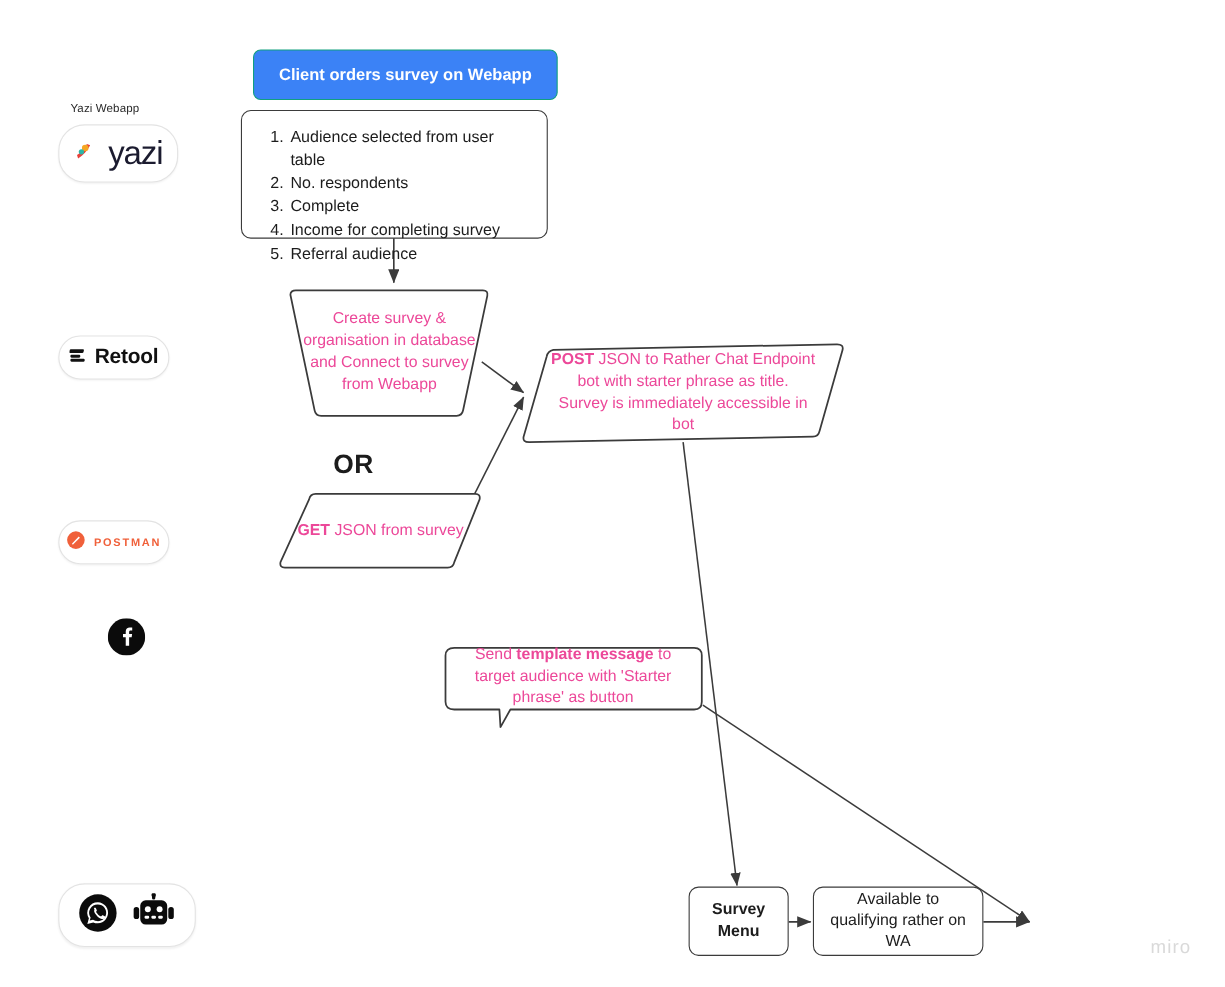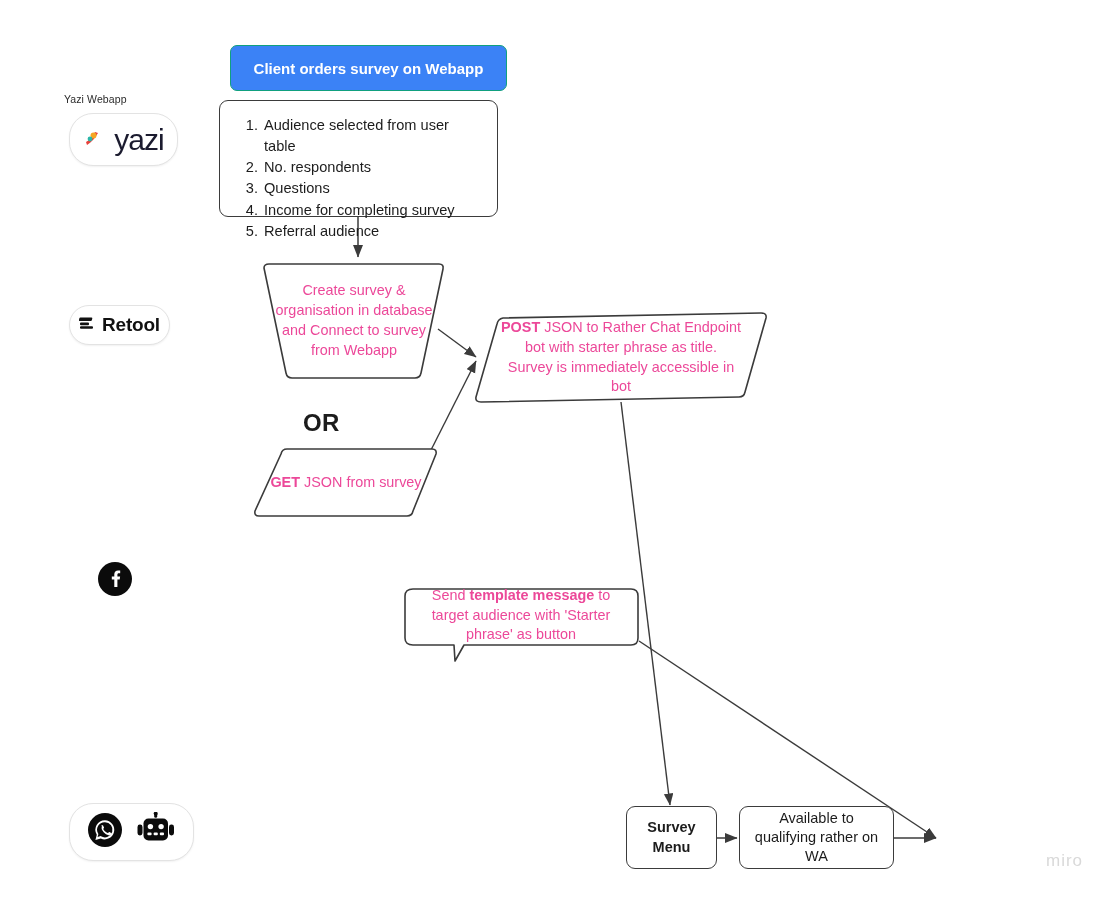"yazi" .logocard { margin-left: 16px -> none }
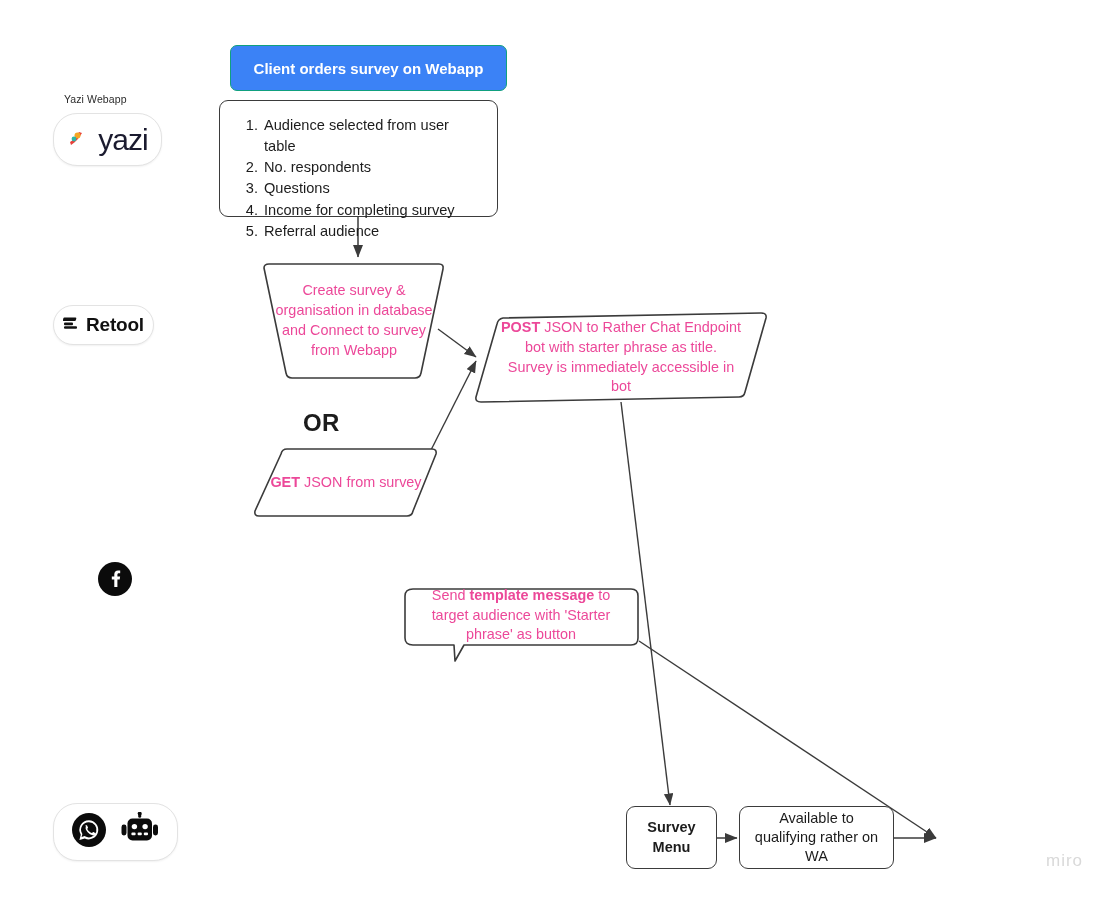"Questions" li { text: Questions -> Complete }
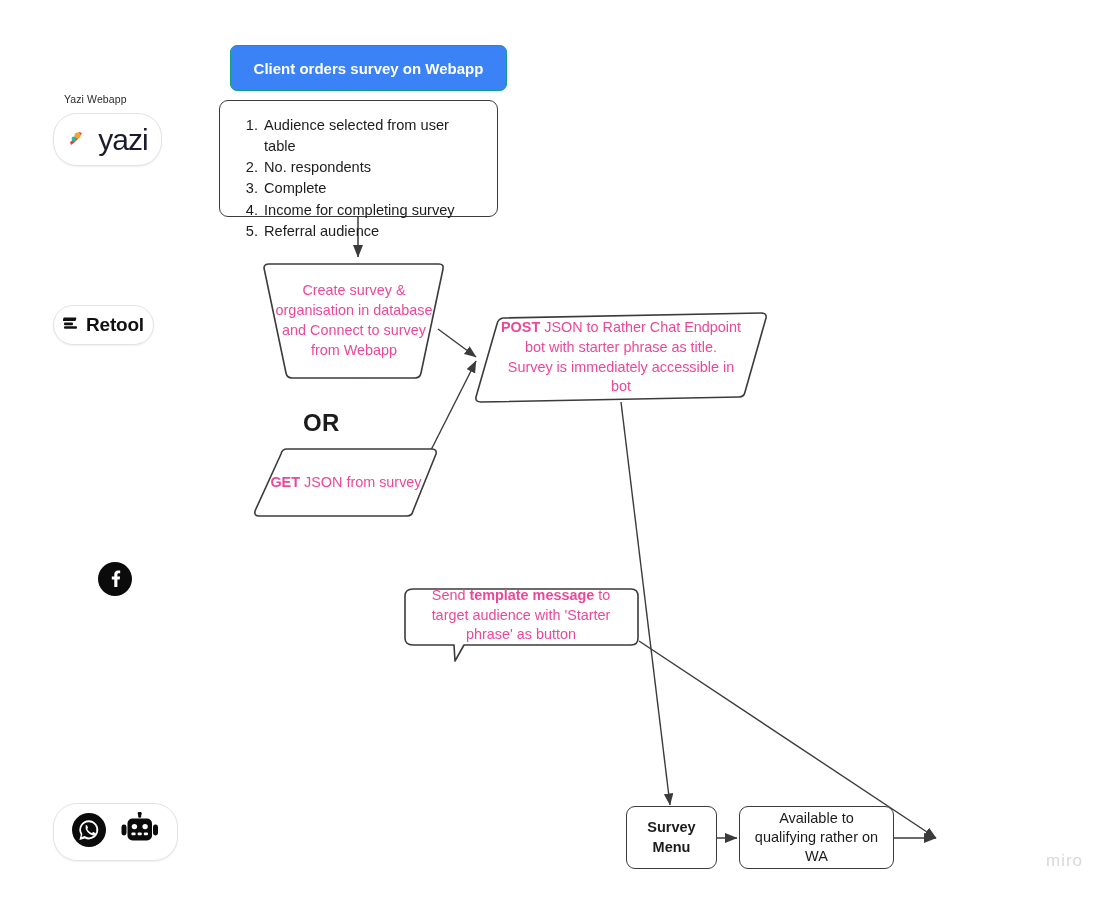"POSTMAN" div.node { html: none -> <div> <span> <svg> <circle></circle> <path></path> </svg> </span> <span>POSTMAN</span> </div> }
